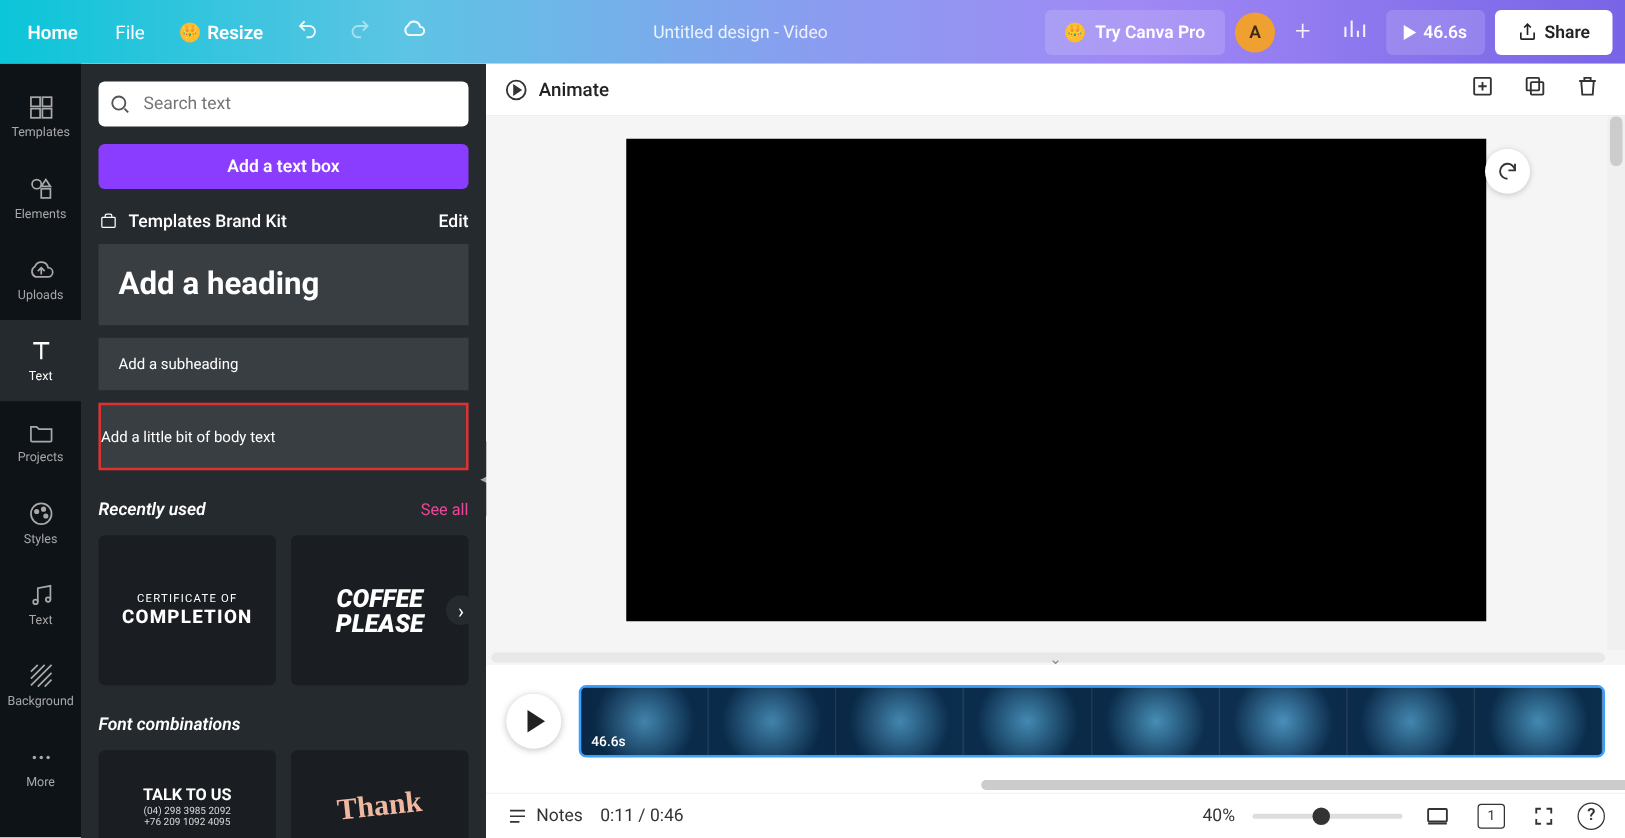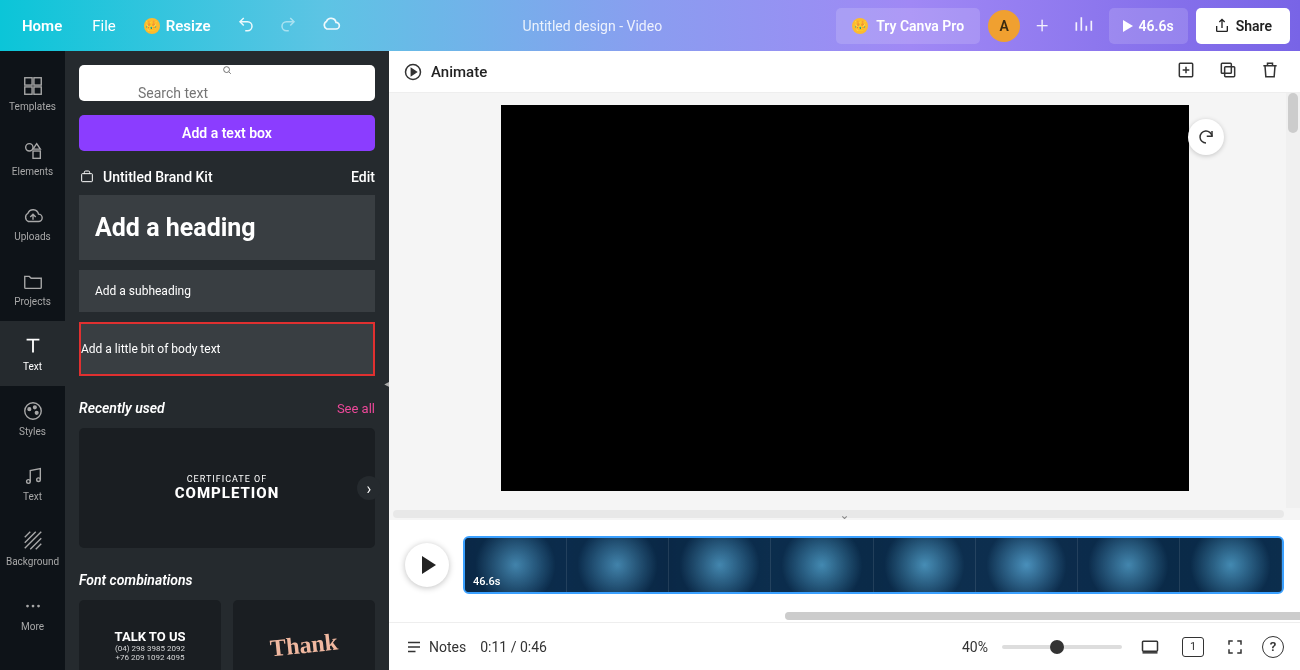"Search text" .search-box { flex-direction: column -> none }
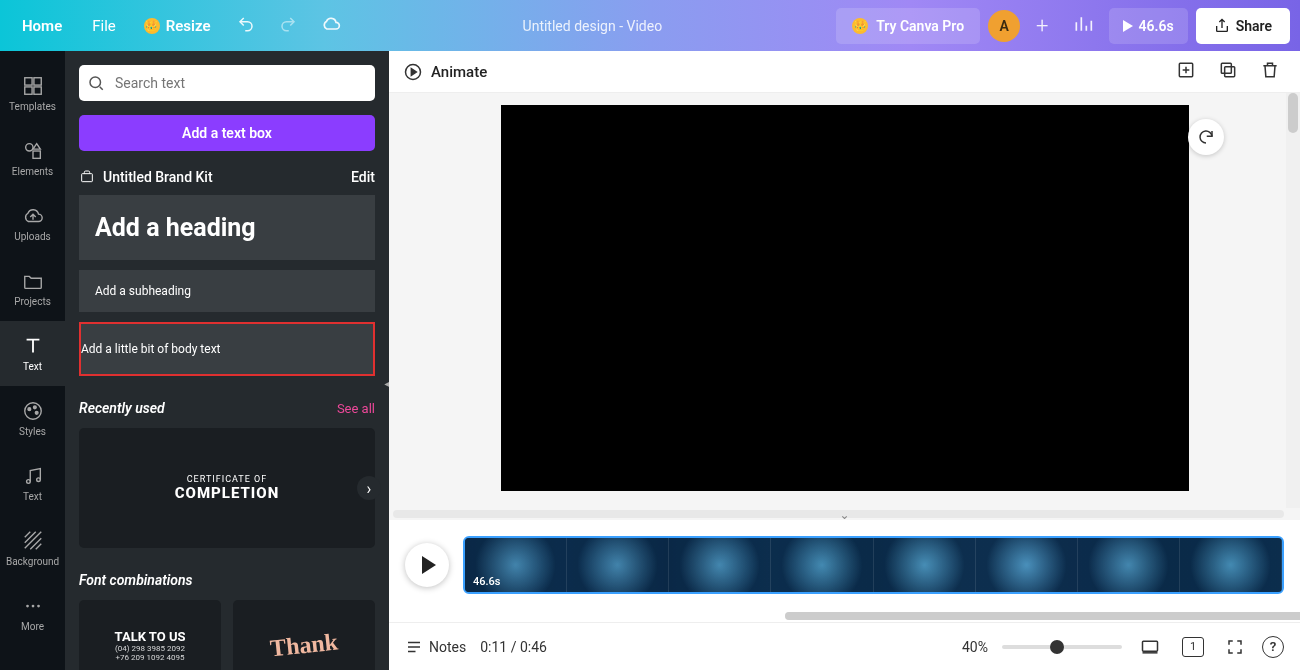"Untitled Brand Kit" span { text: Untitled -> Templates }
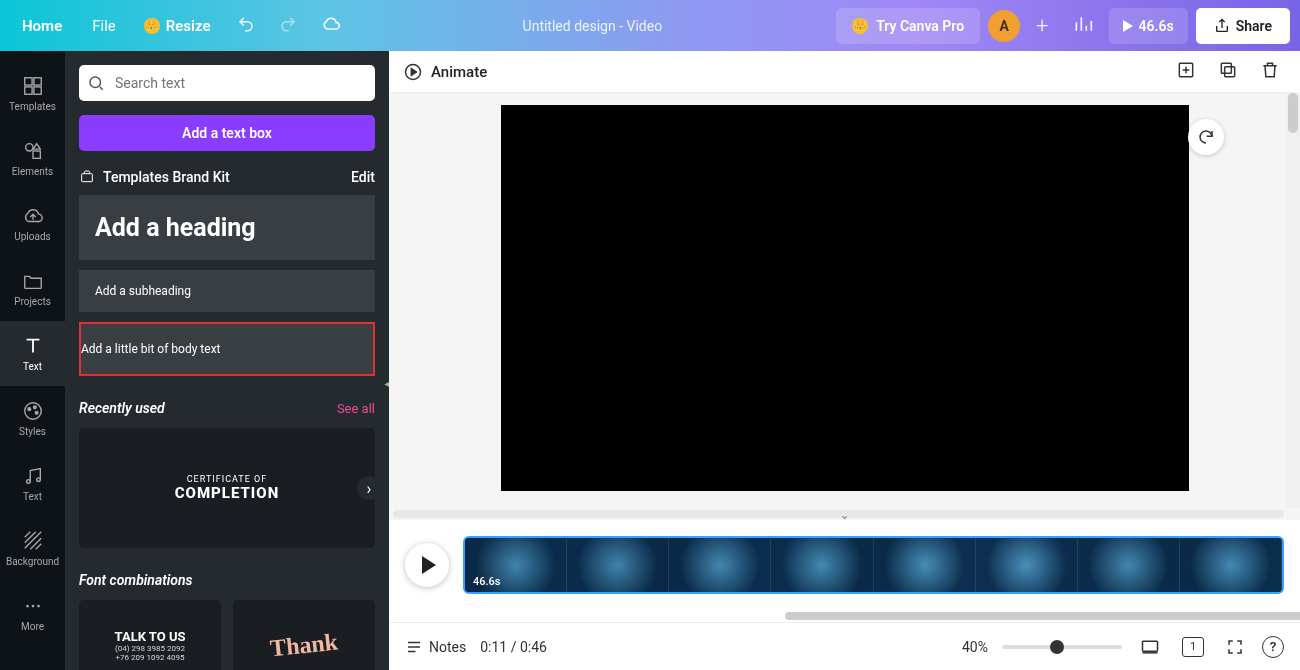"Projects" div.rail-item { order: before "Text" -> after "Text" }
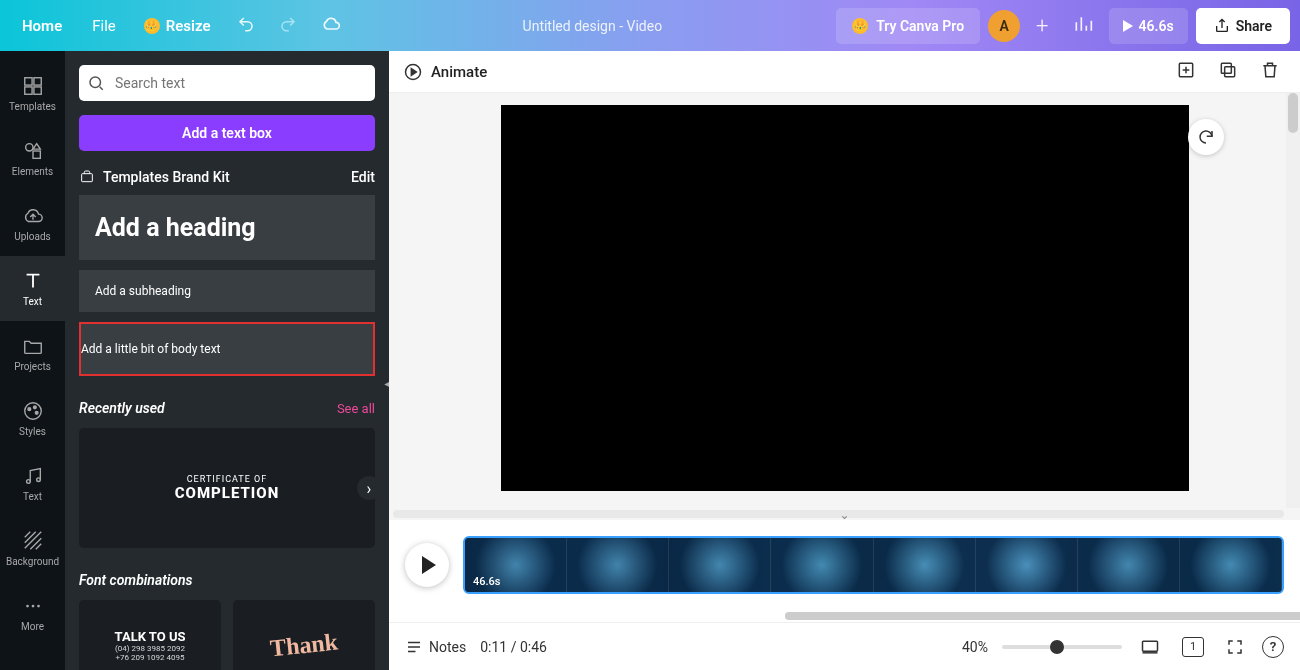"COFFEE" div.thumb { html: none -> <div> <span>COFFEE</span> <span>PLEASE</span> </div> }
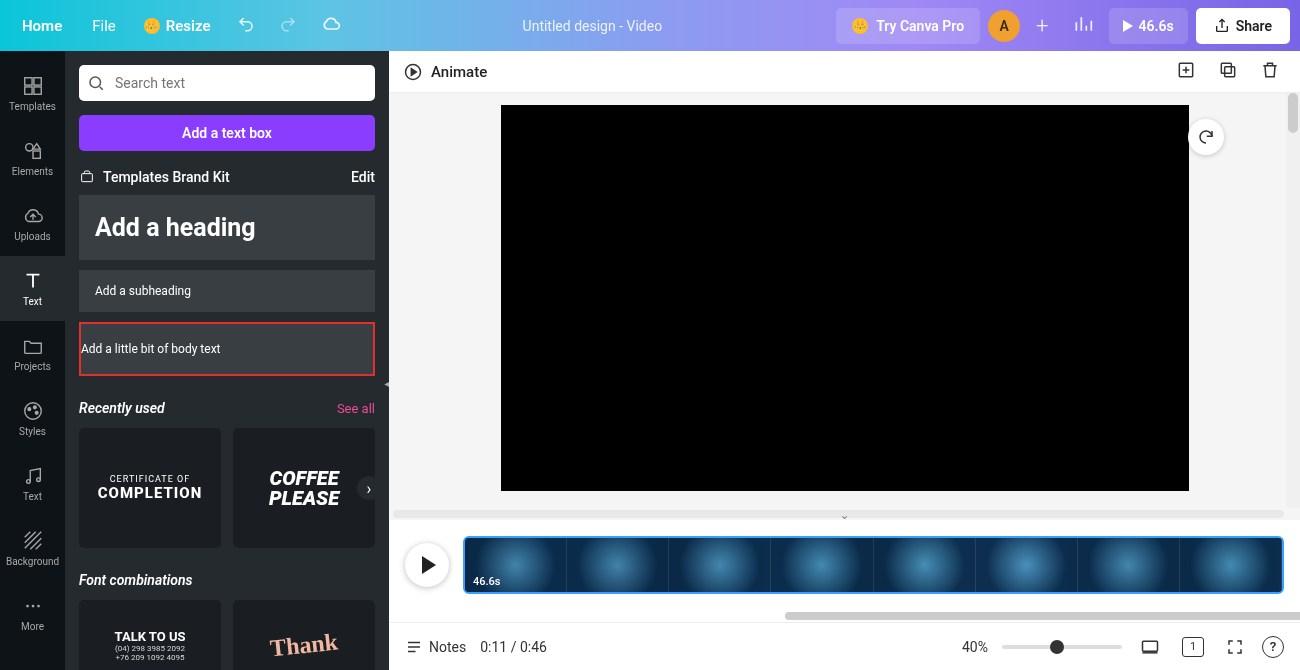"Notes" .bottom-bar { height: 48px -> 36px }
